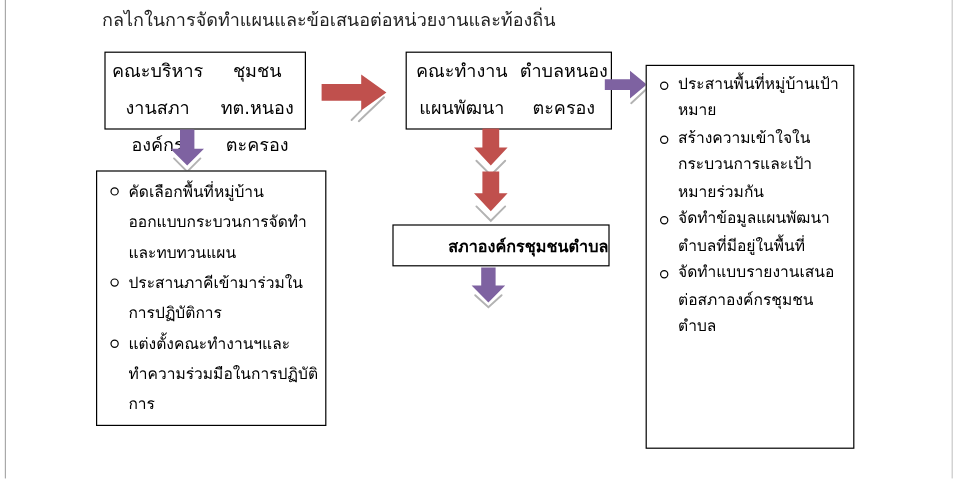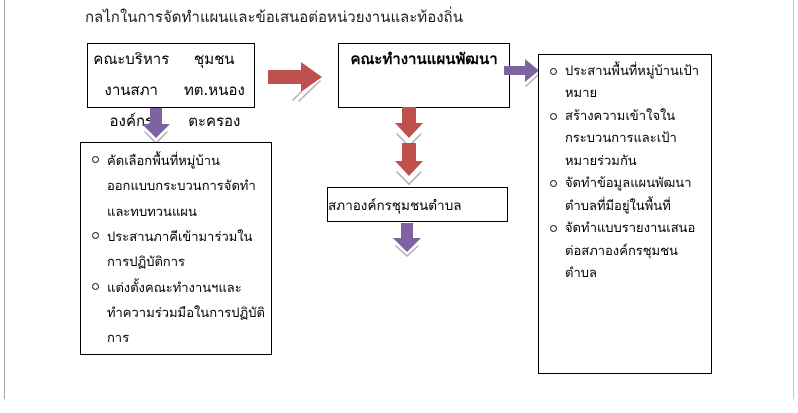"คณะทำงานแผนพัฒนา" div.box { font-weight: bold -> none }
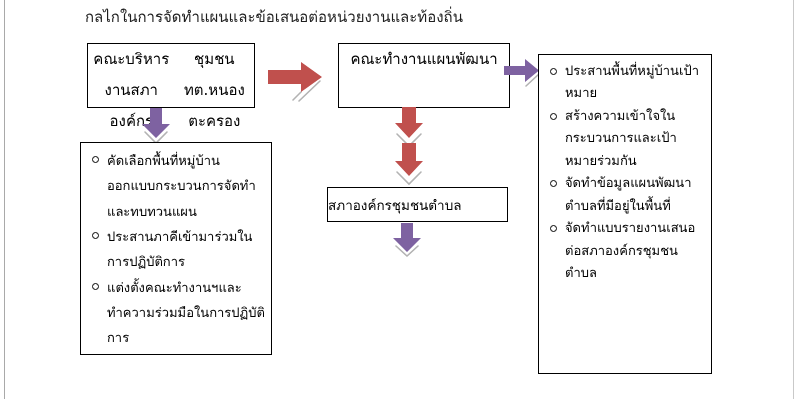"ตำบลหนองตะครอง" div { html: none -> <div>ตำบลหนองตะครอง</div> }
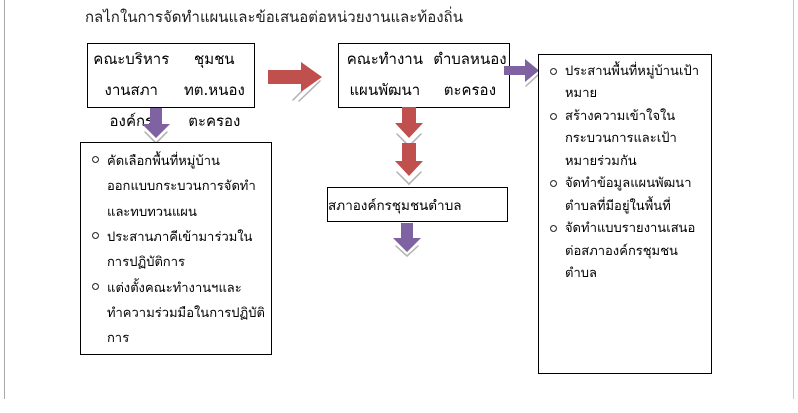"สภาองค์กรชุมชนตำบล" .council-box { font-weight: none -> bold; justify-content: flex-start -> flex-end }
